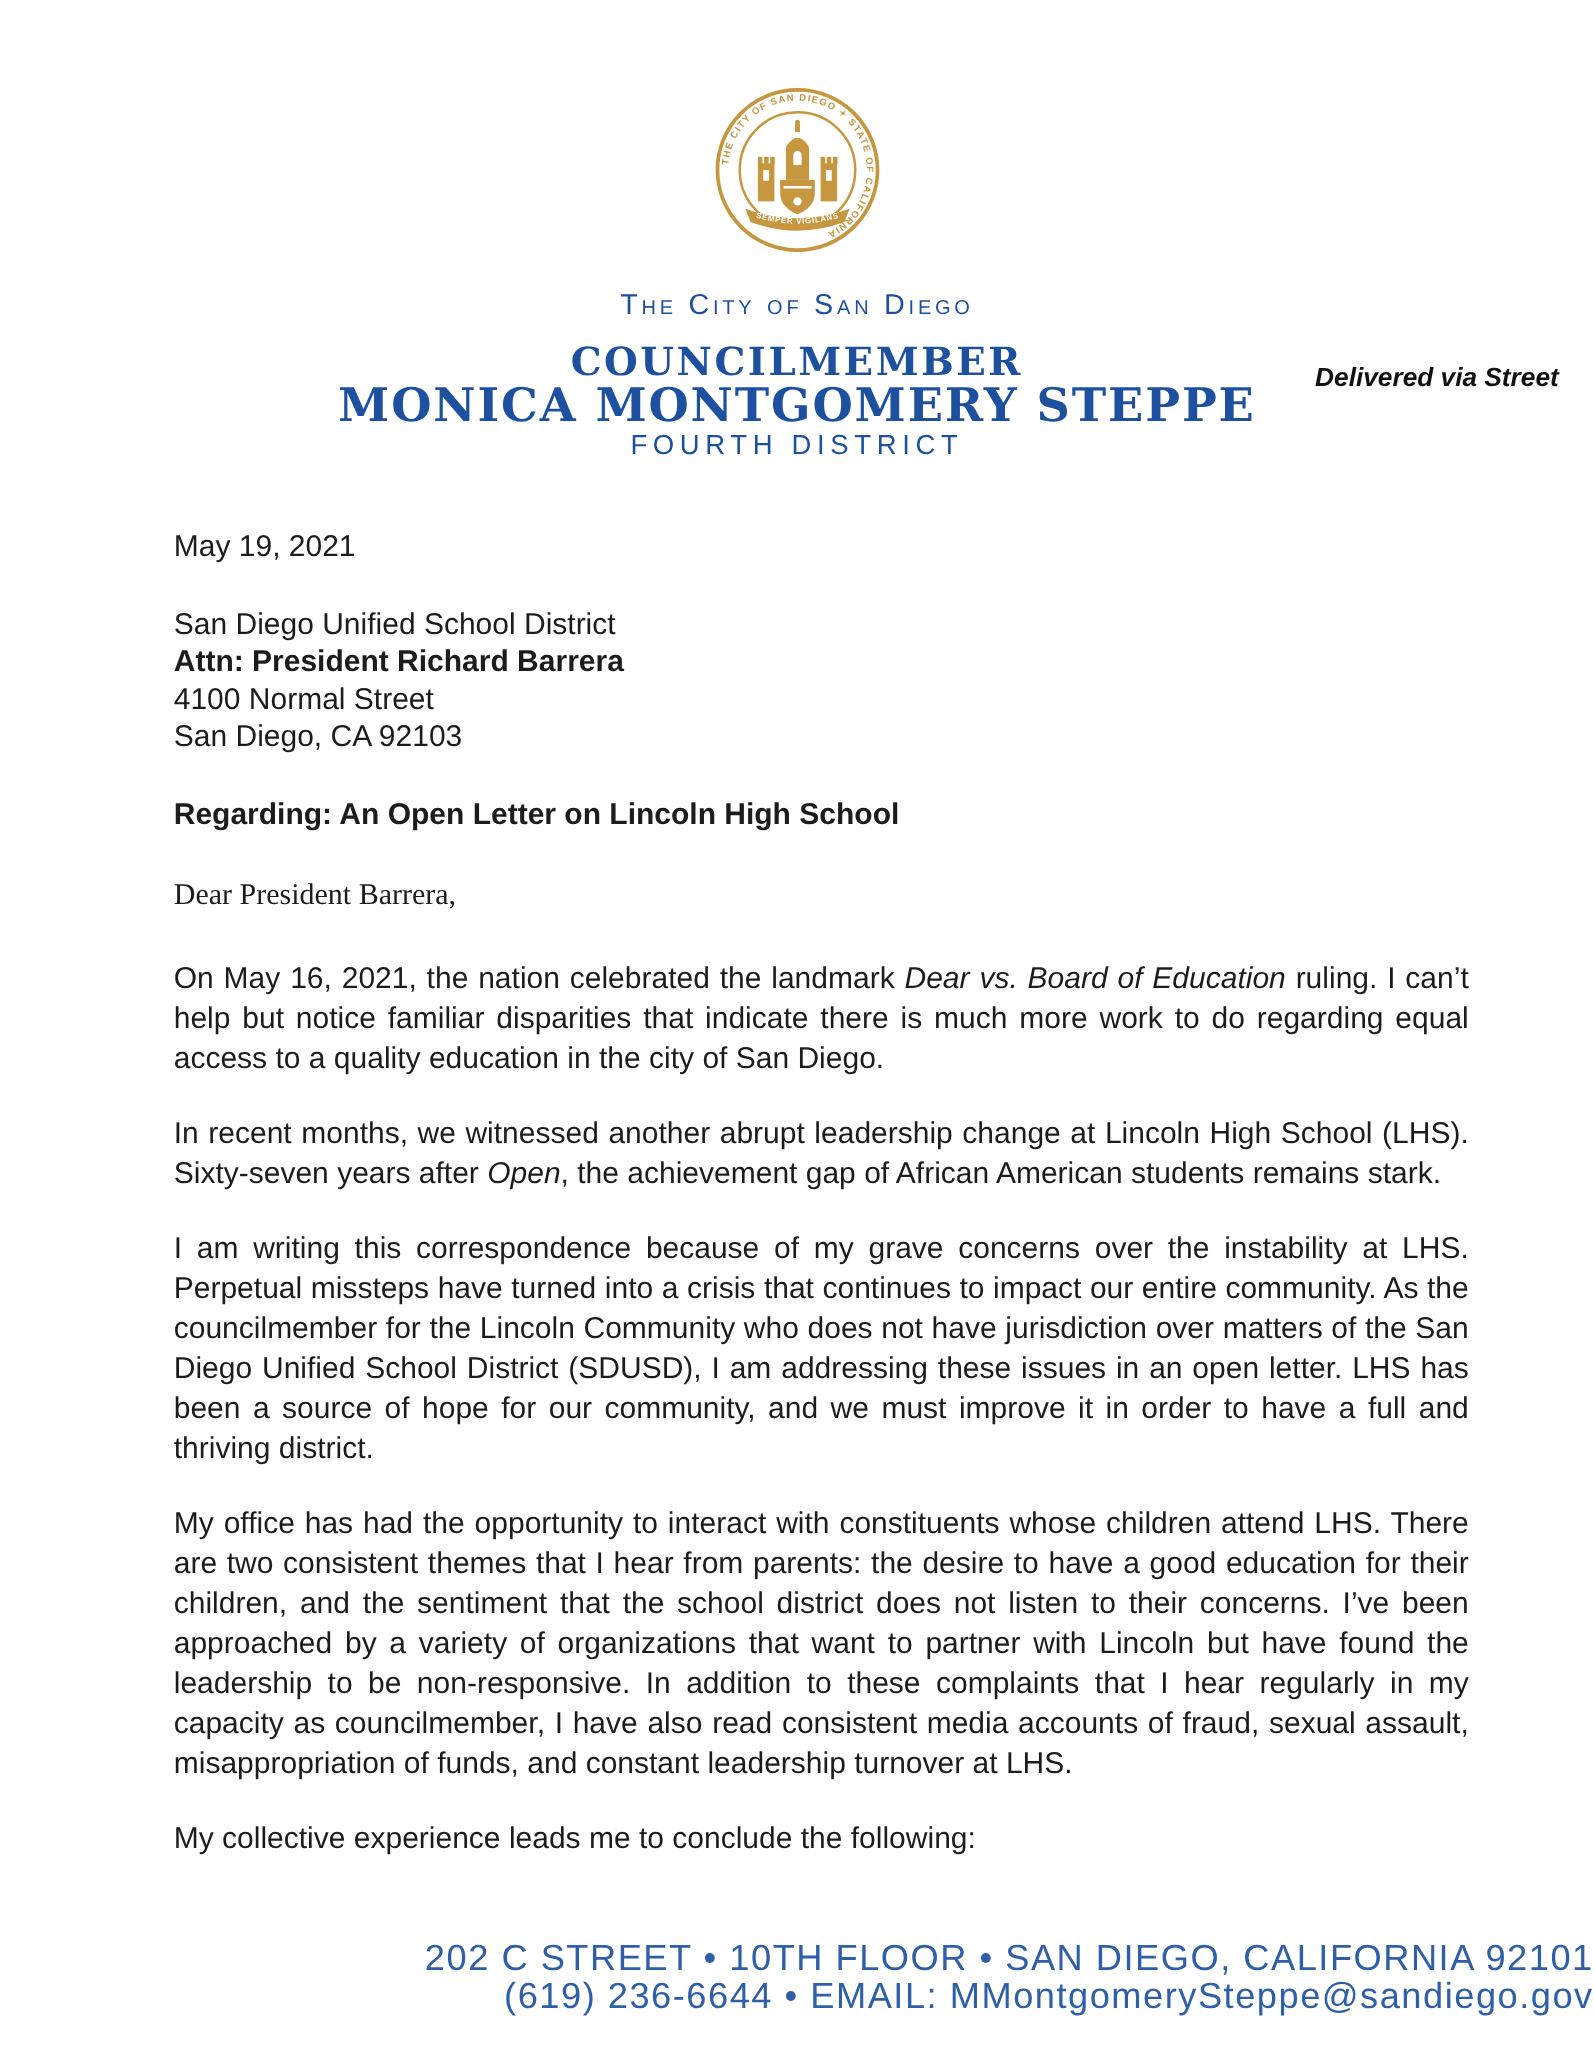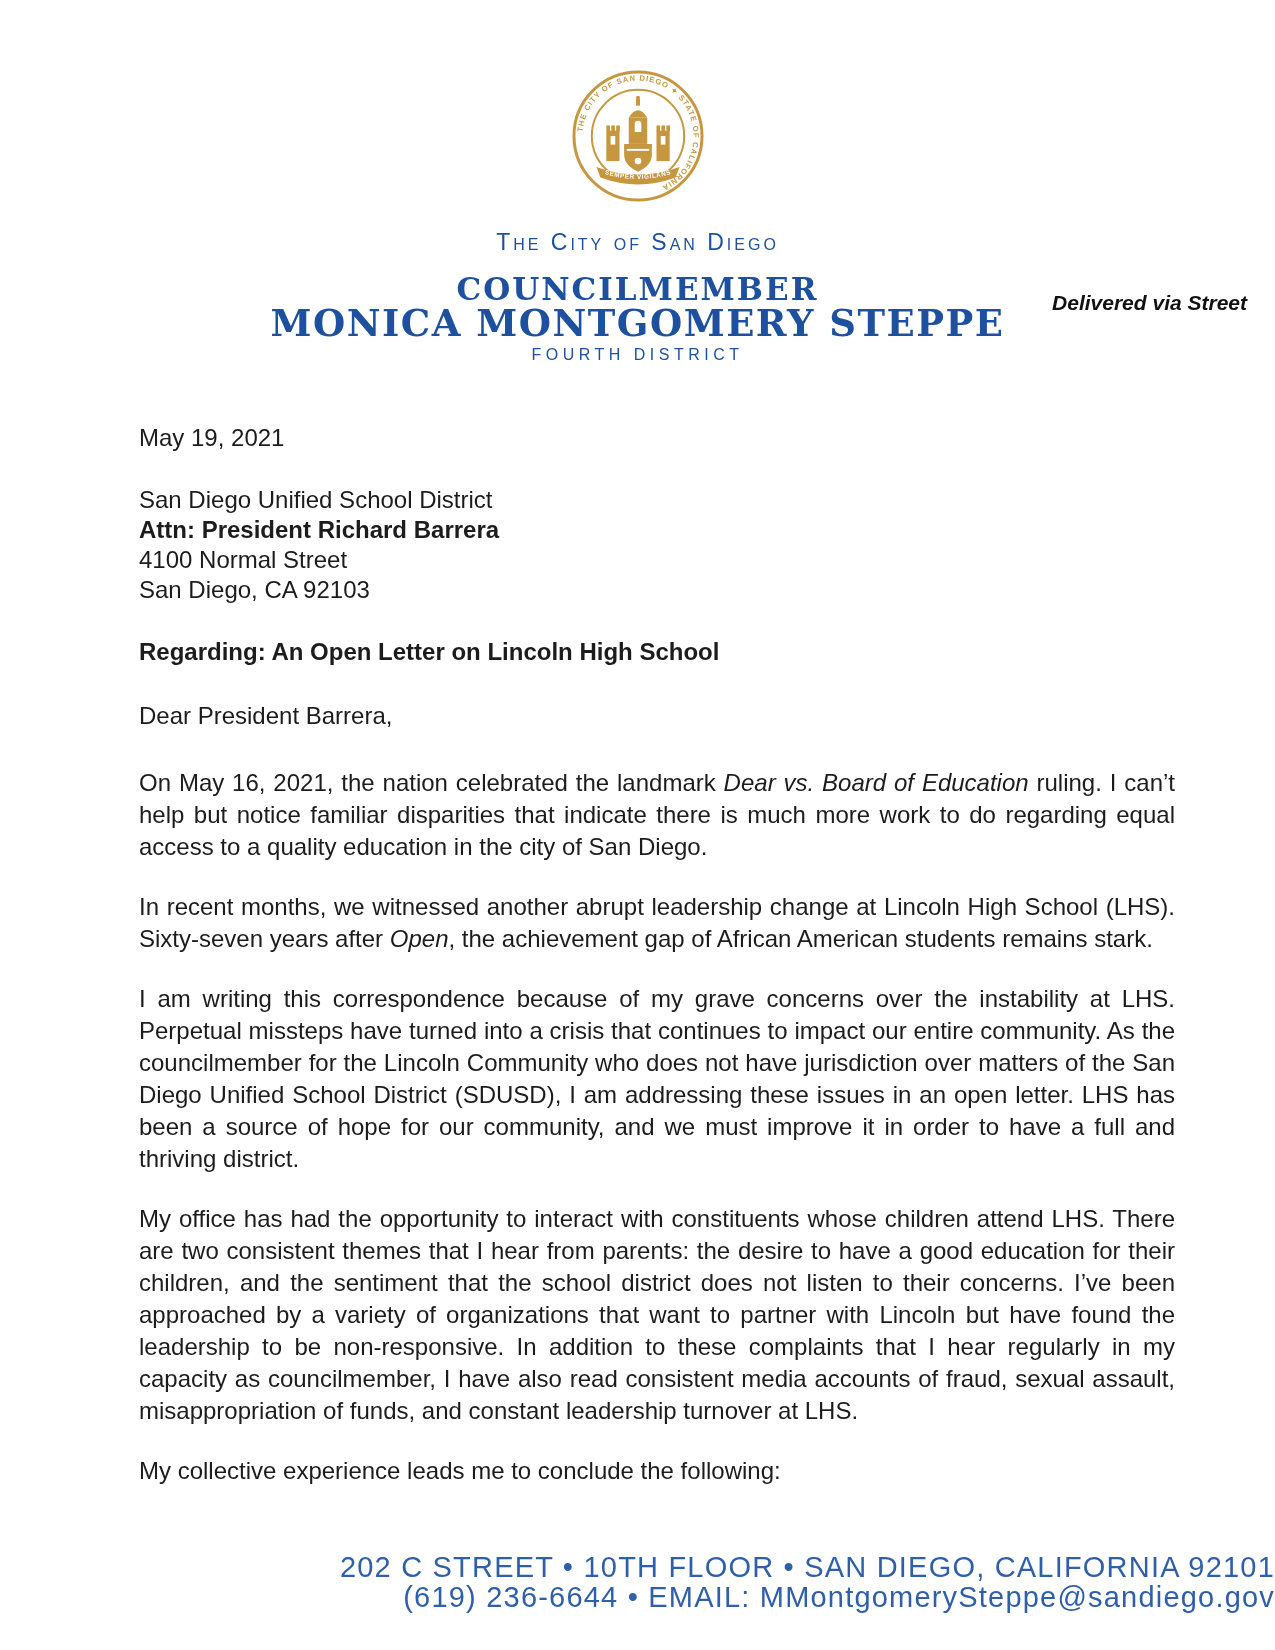"FOURTH DISTRICT" .district-line { font-size: 16px -> 22px }
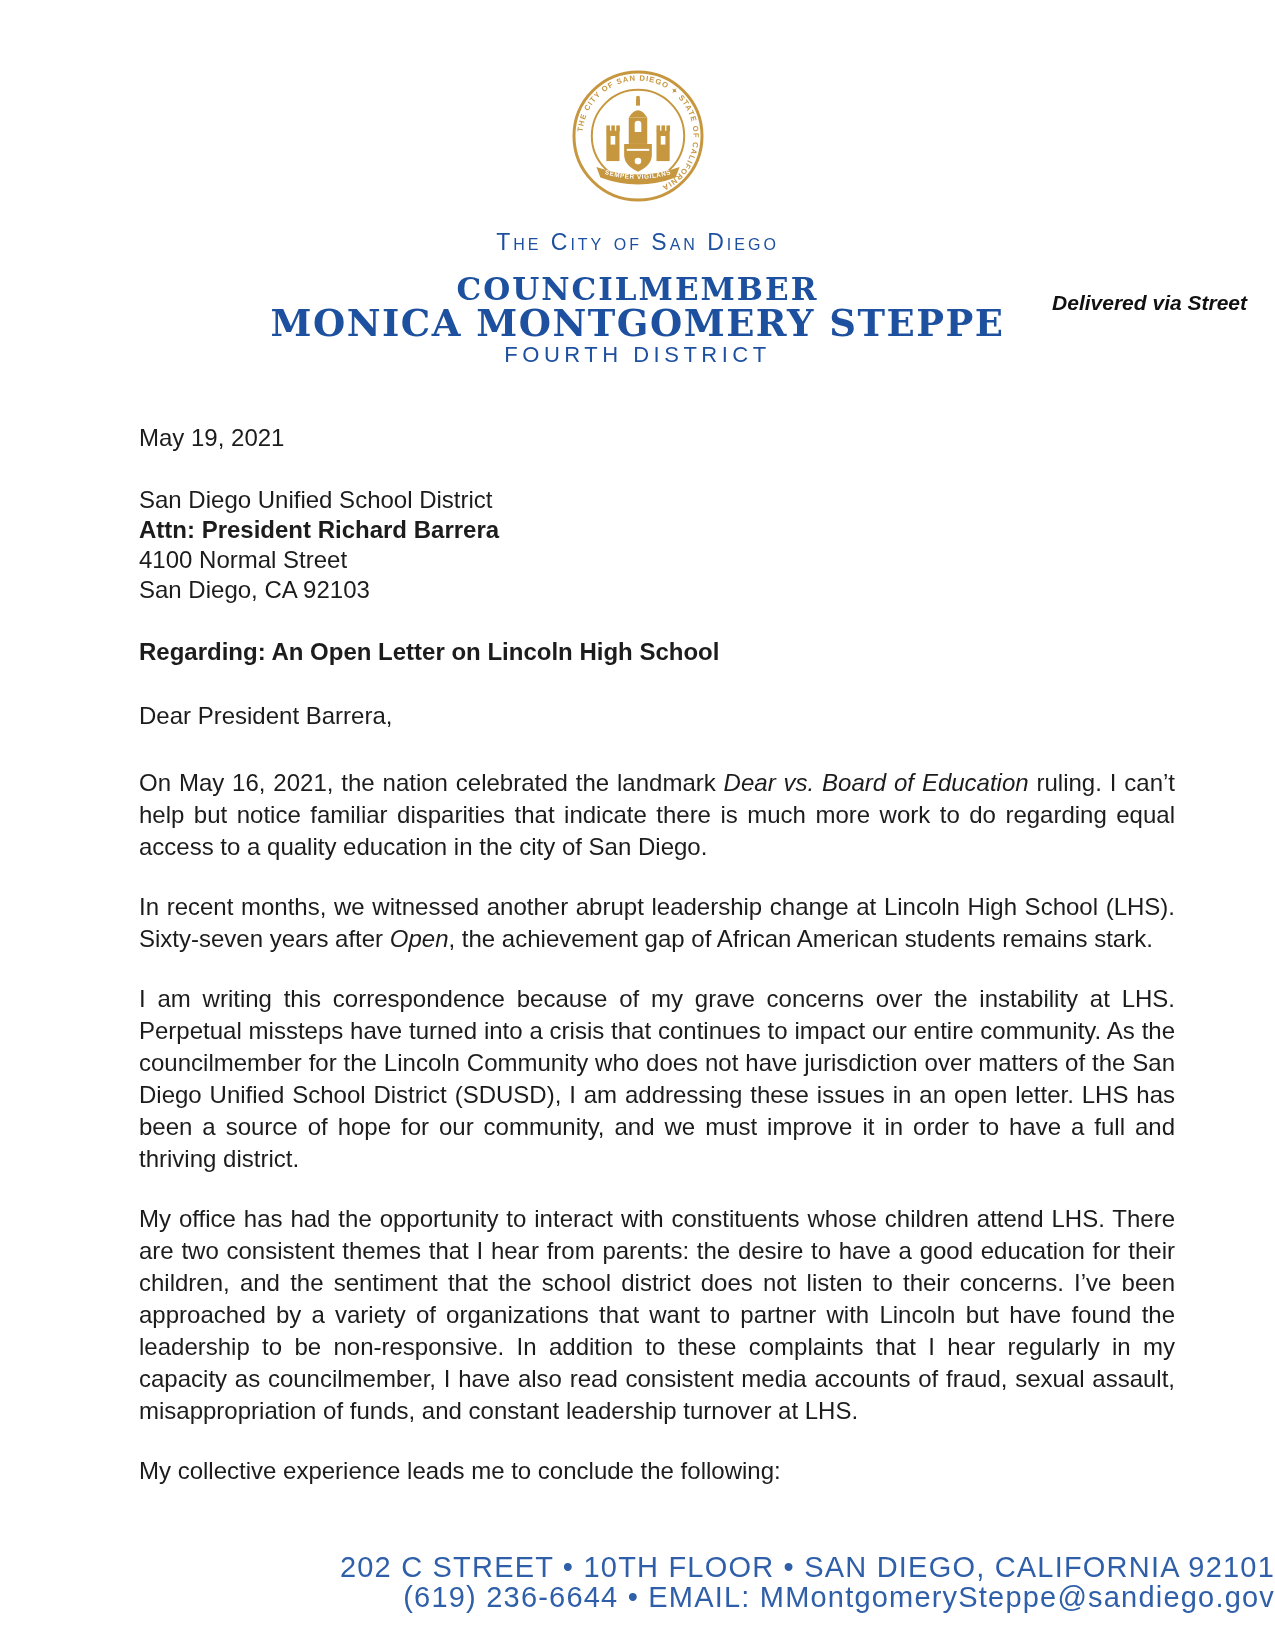"Dear President Barrera," .salutation { font-family: none -> Liberation Serif, serif }
